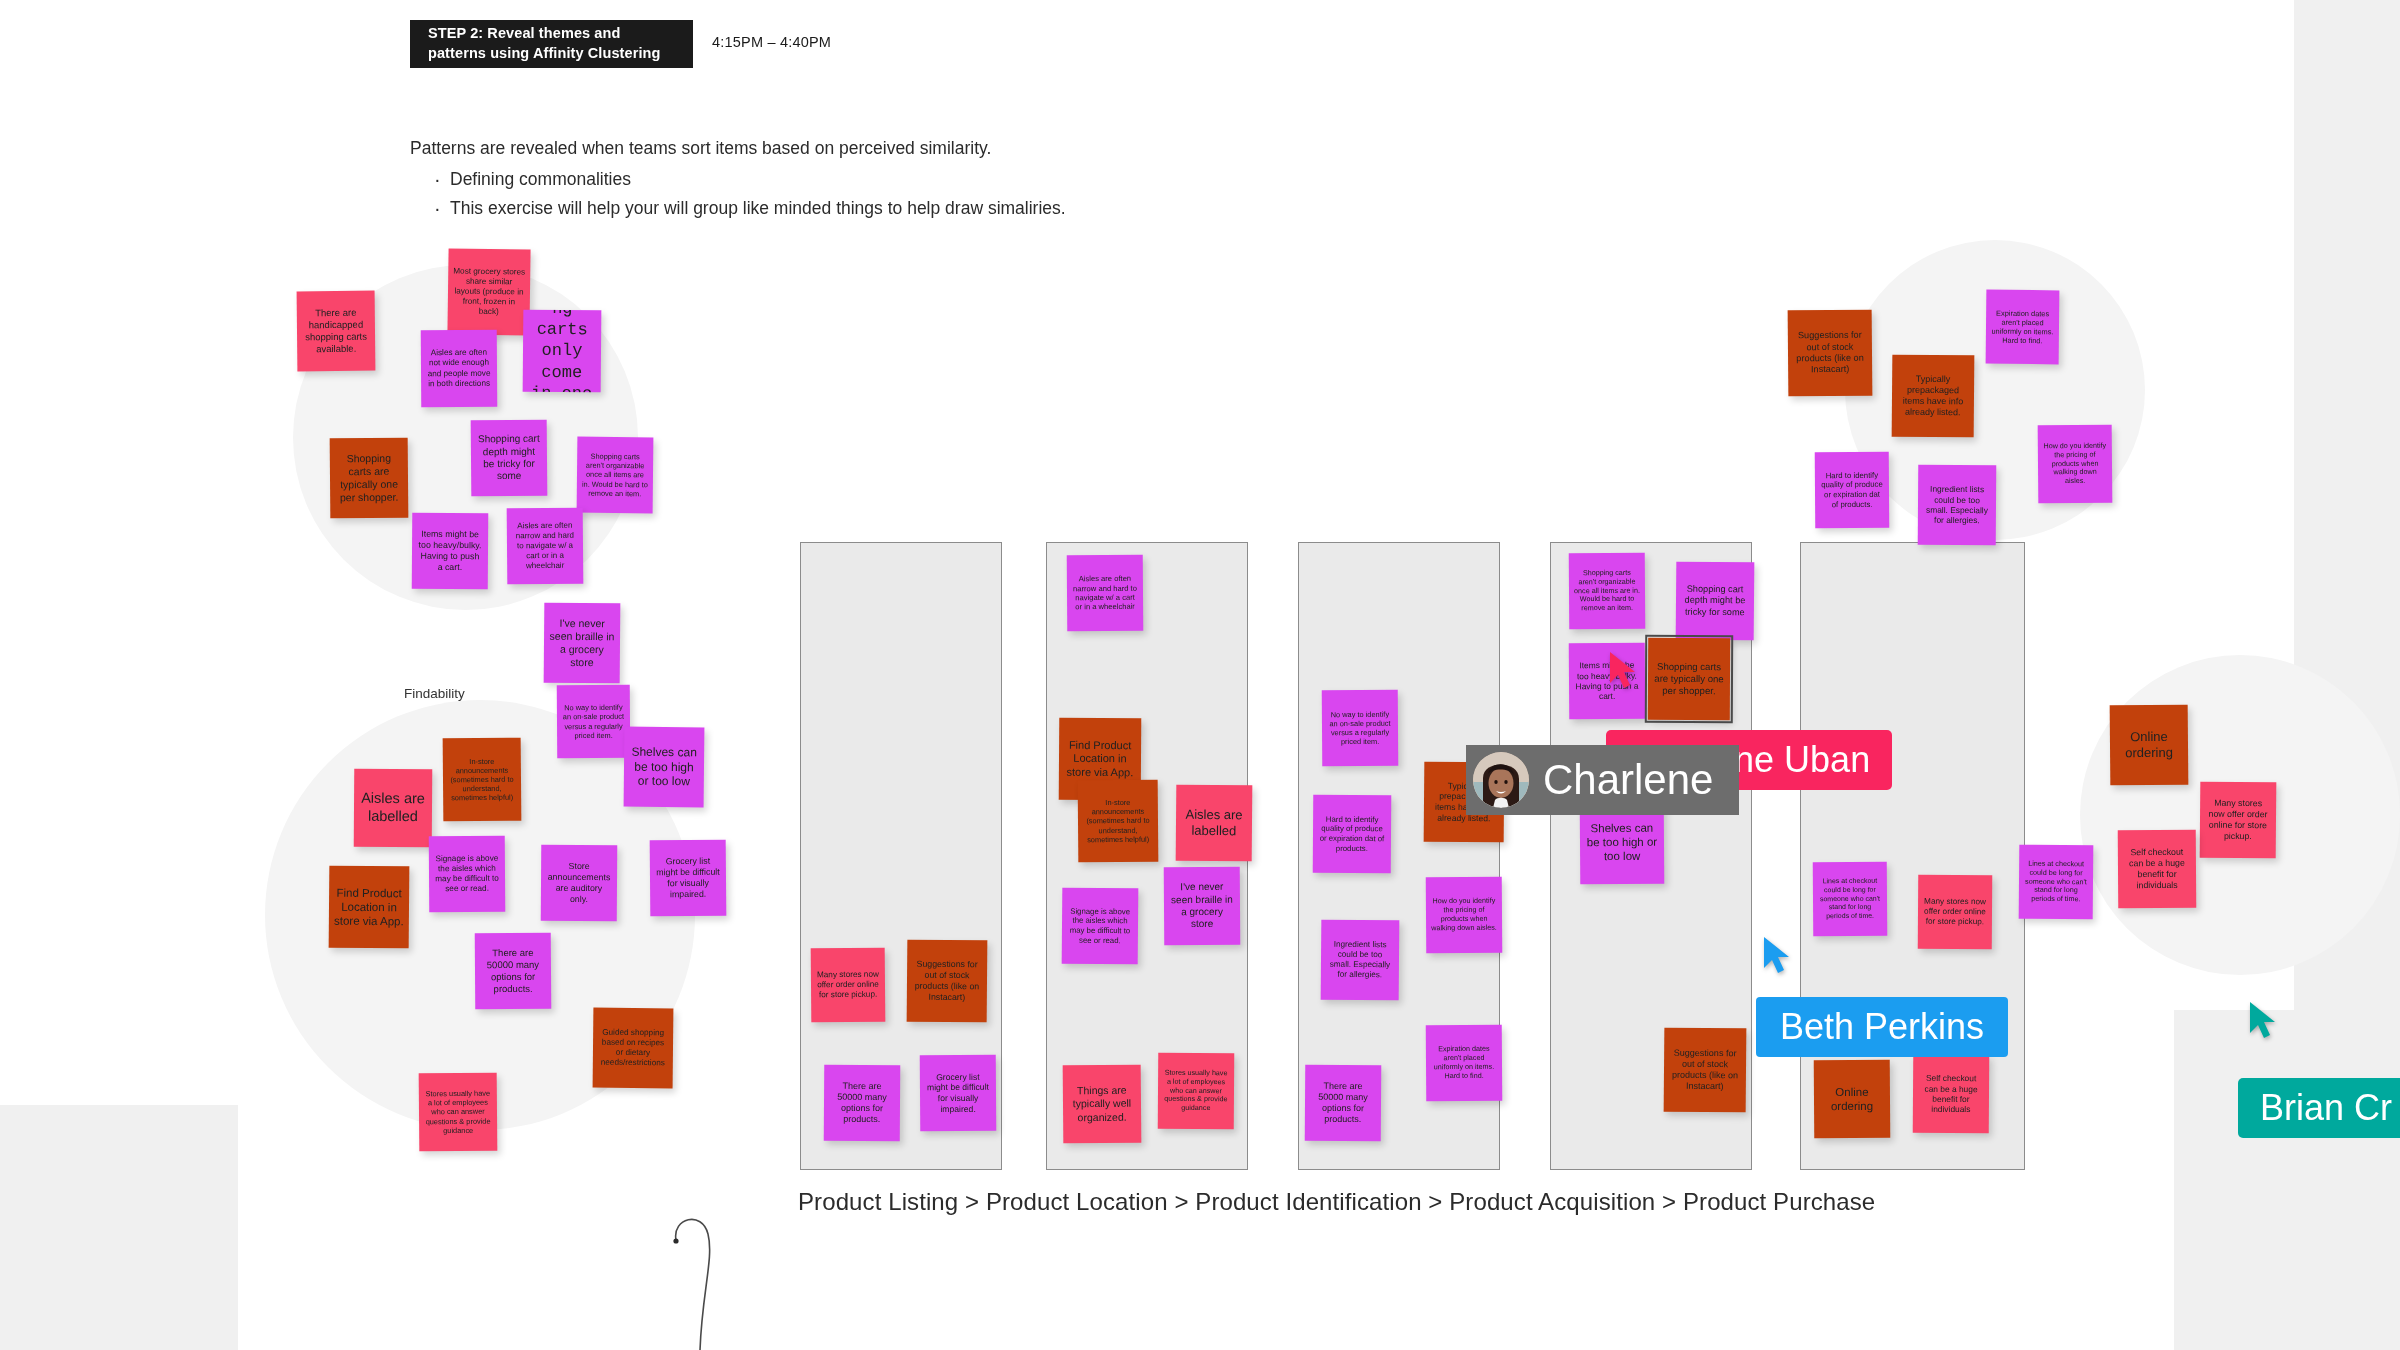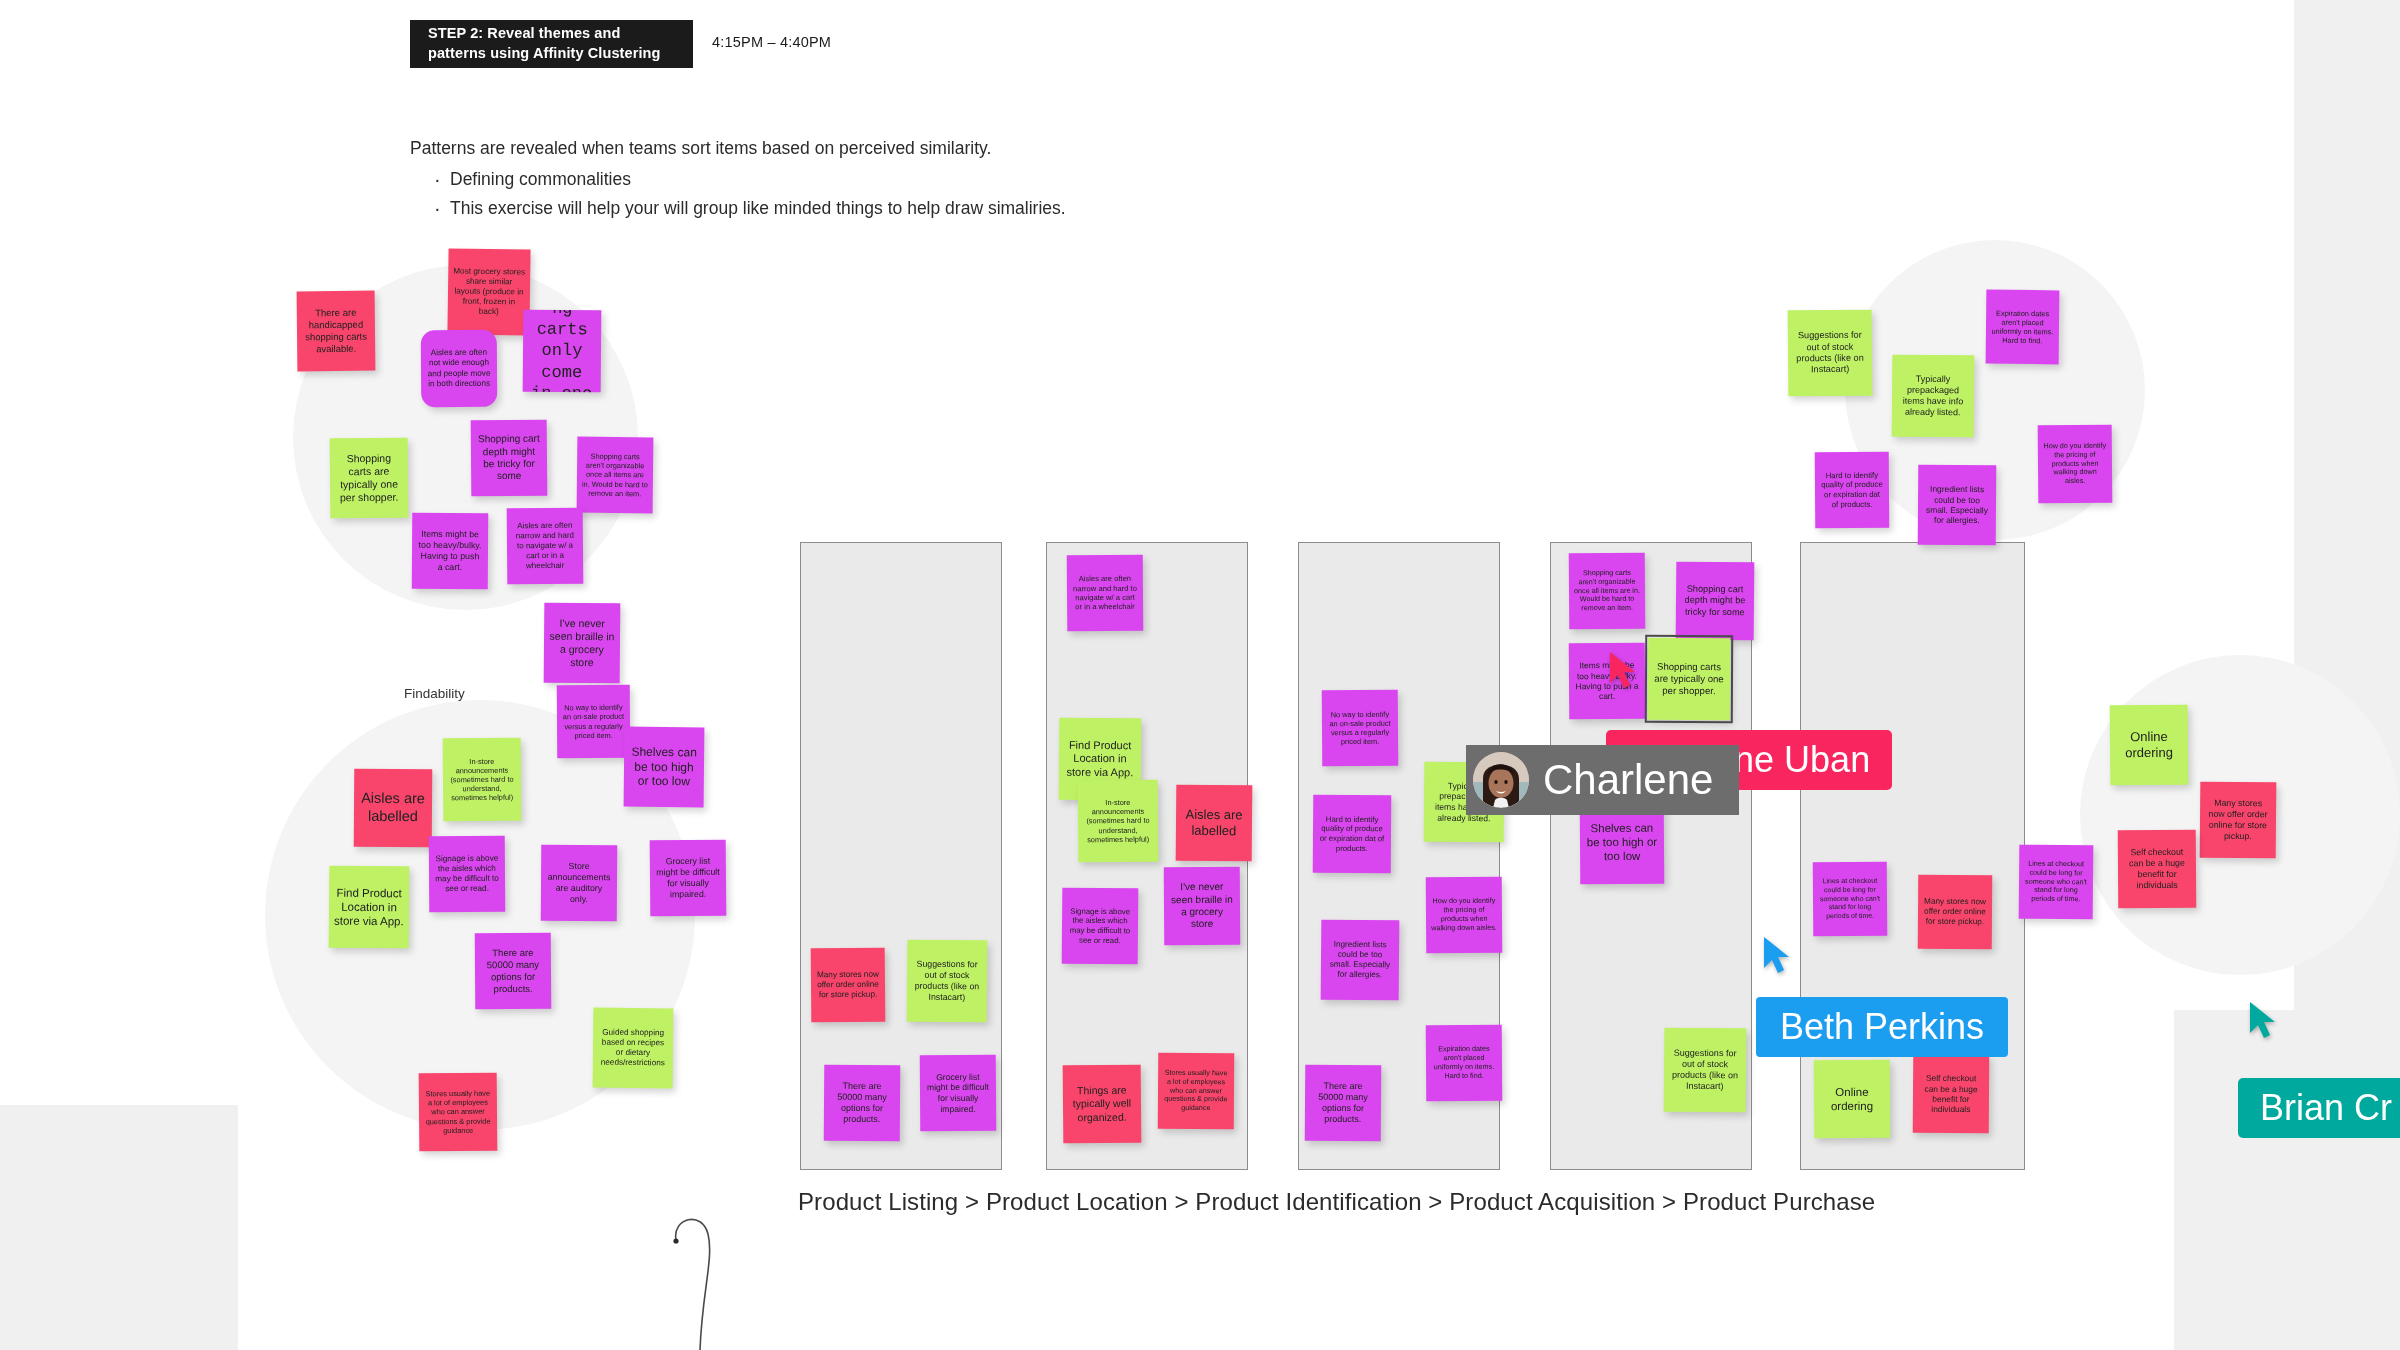"Suggestions for out of stock" .note.teal { background: #bef264 -> #c2410c }
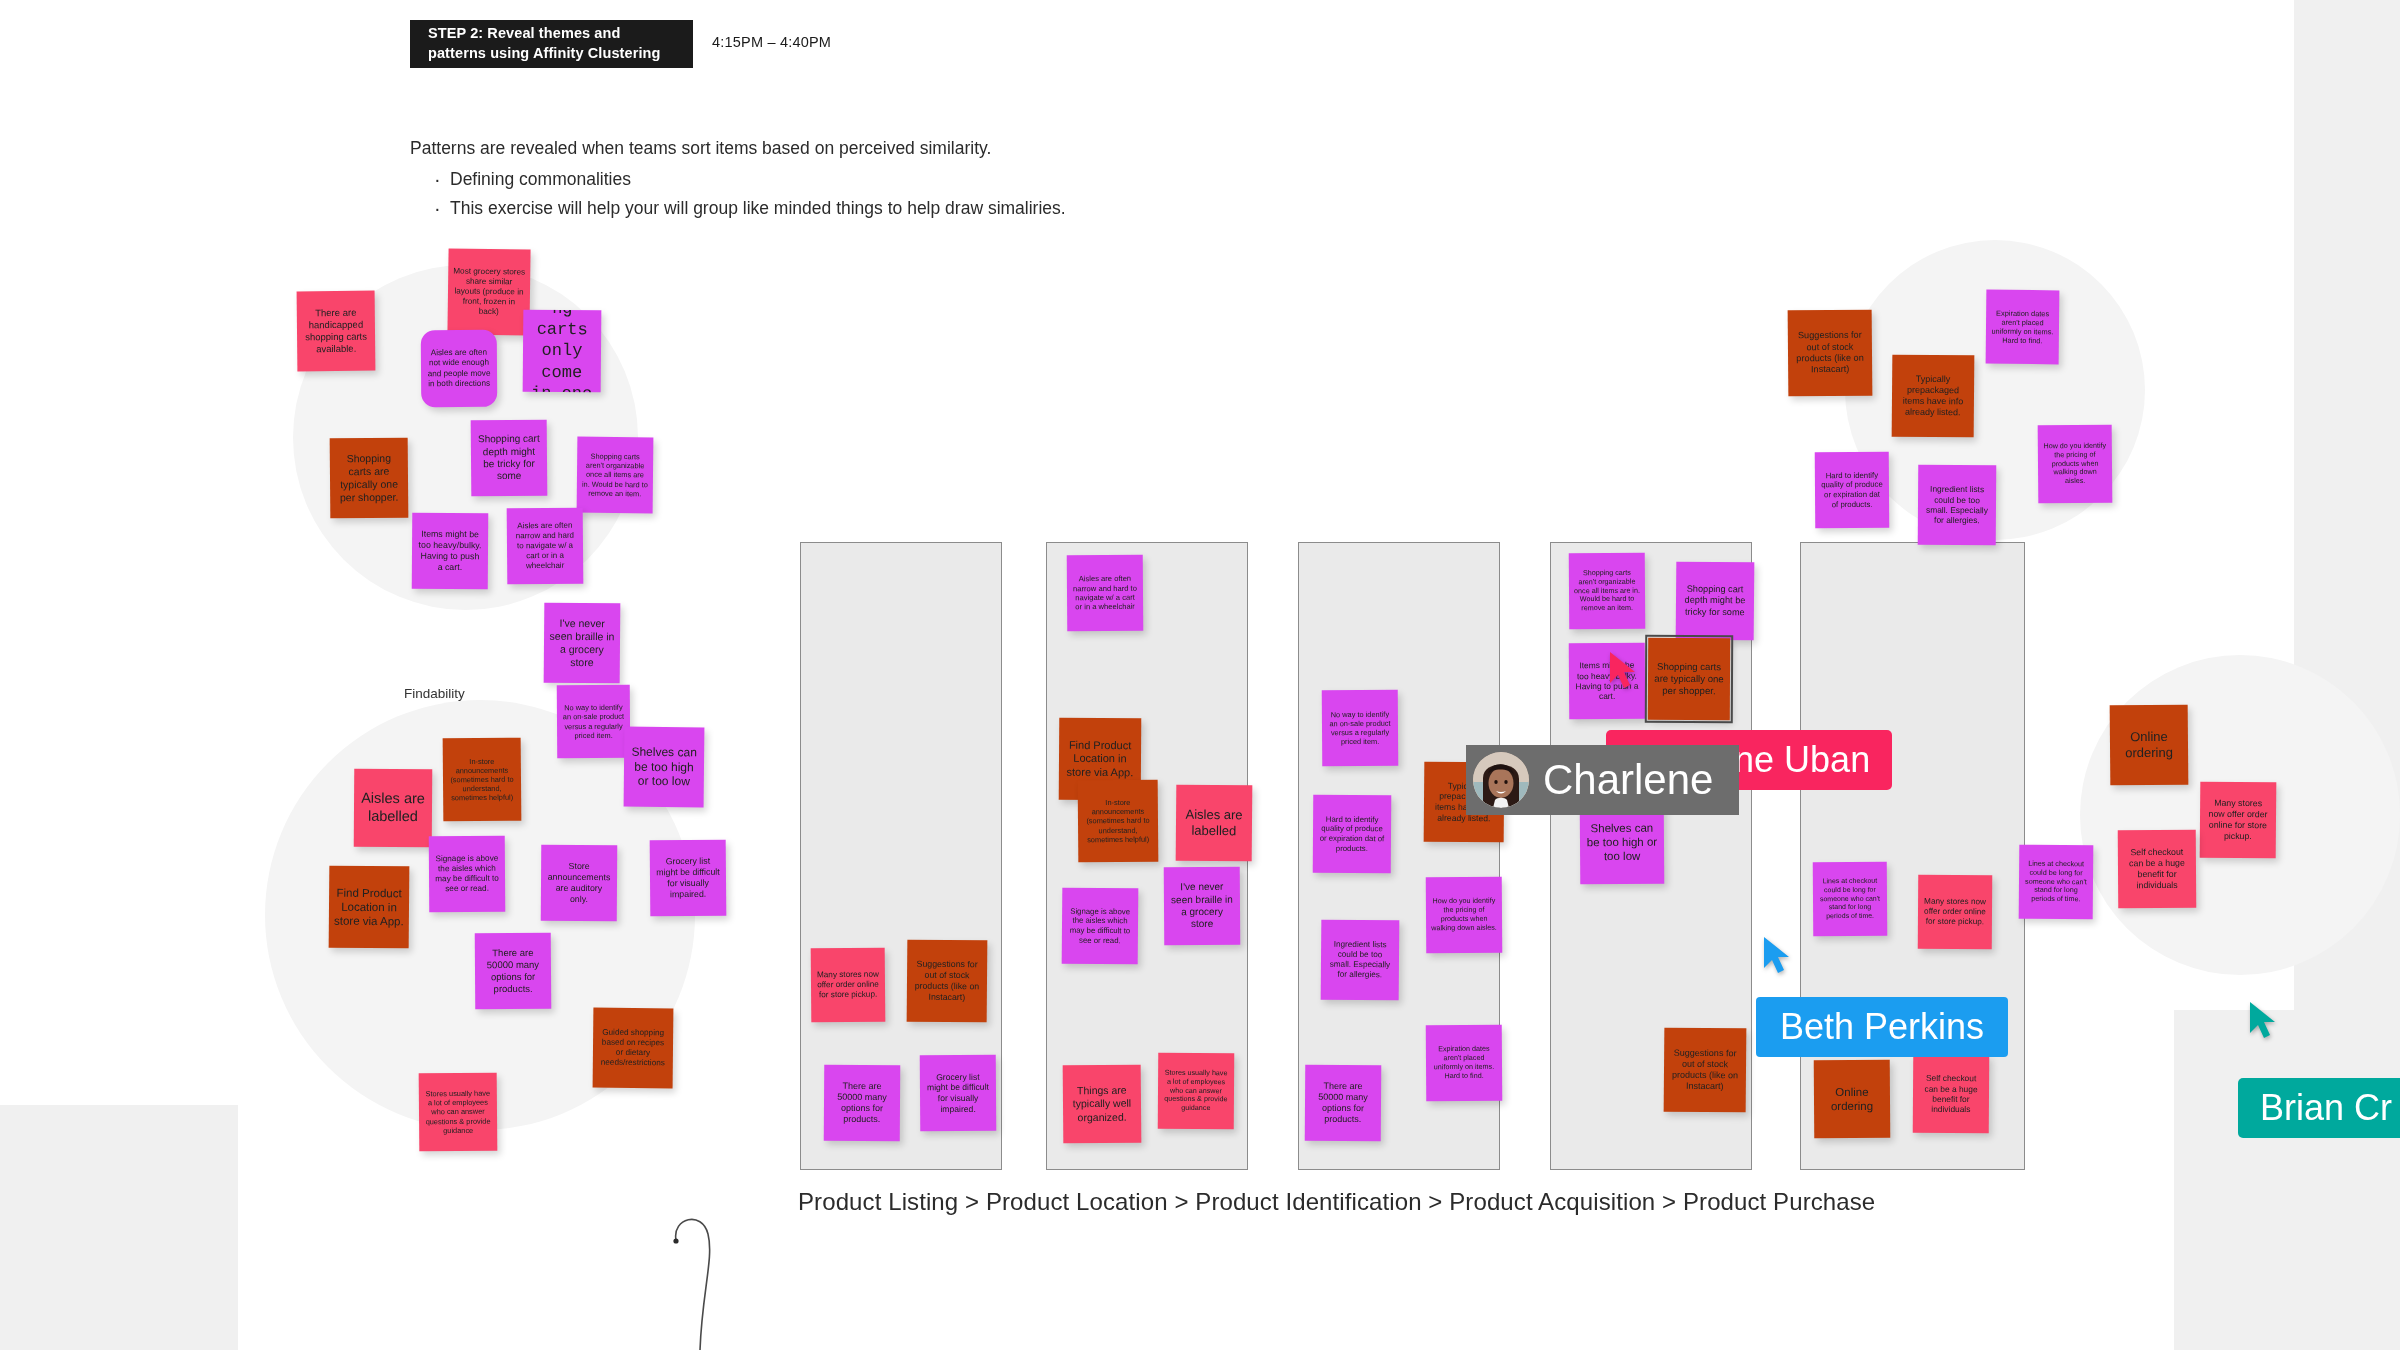"Aisles are often not wide" div.note { border-radius: 14px -> none }
